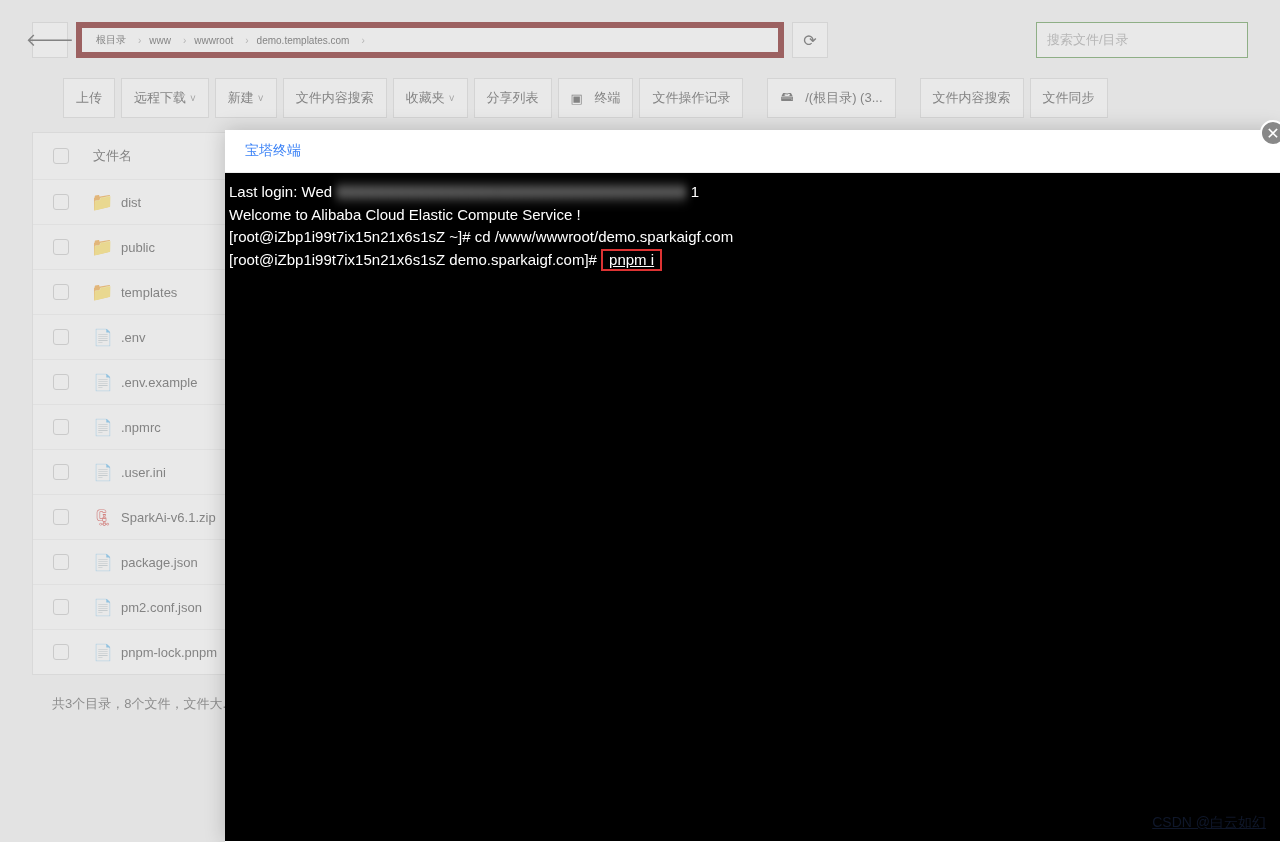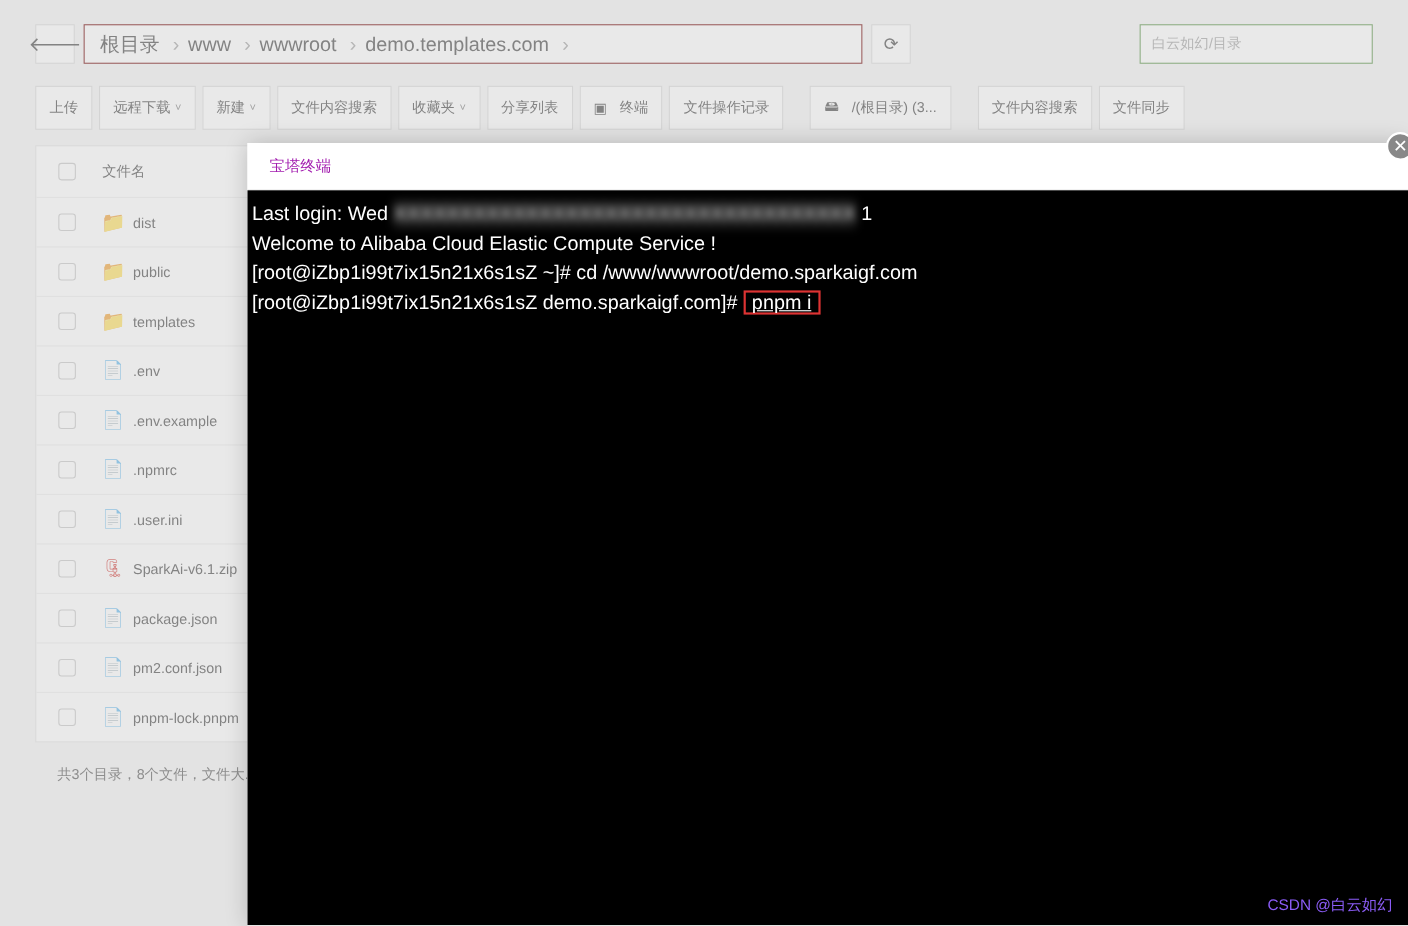"根目录" .breadcrumb-path { border: 1px solid #7f1d1d -> 6px solid #7f1d1d; font-size: 18px -> 10px }
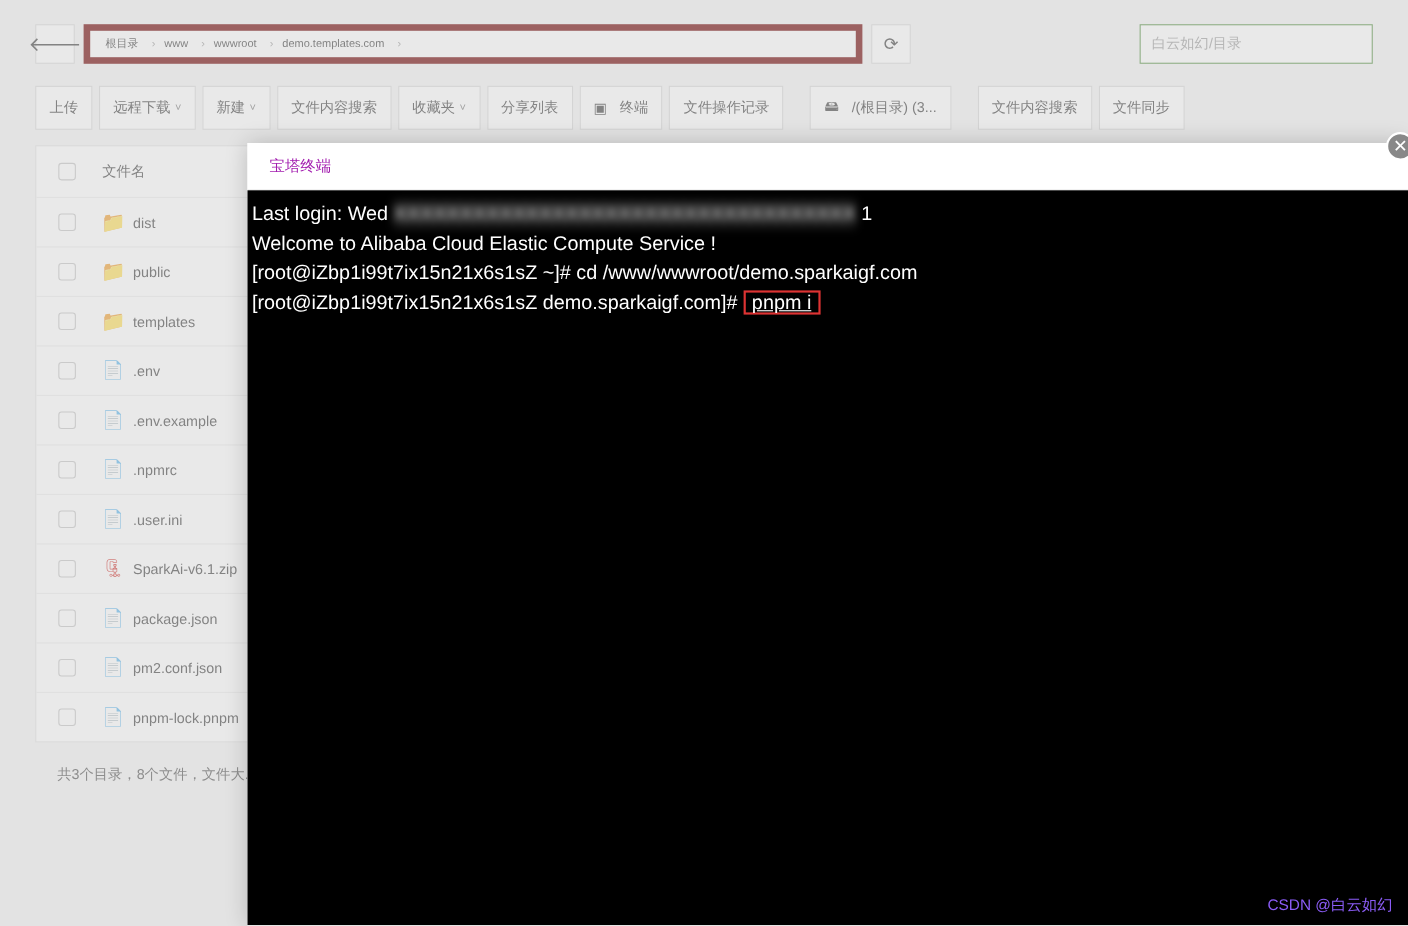"白云如幻/目录" span { text: 白云如幻/ -> 搜索文件/ }
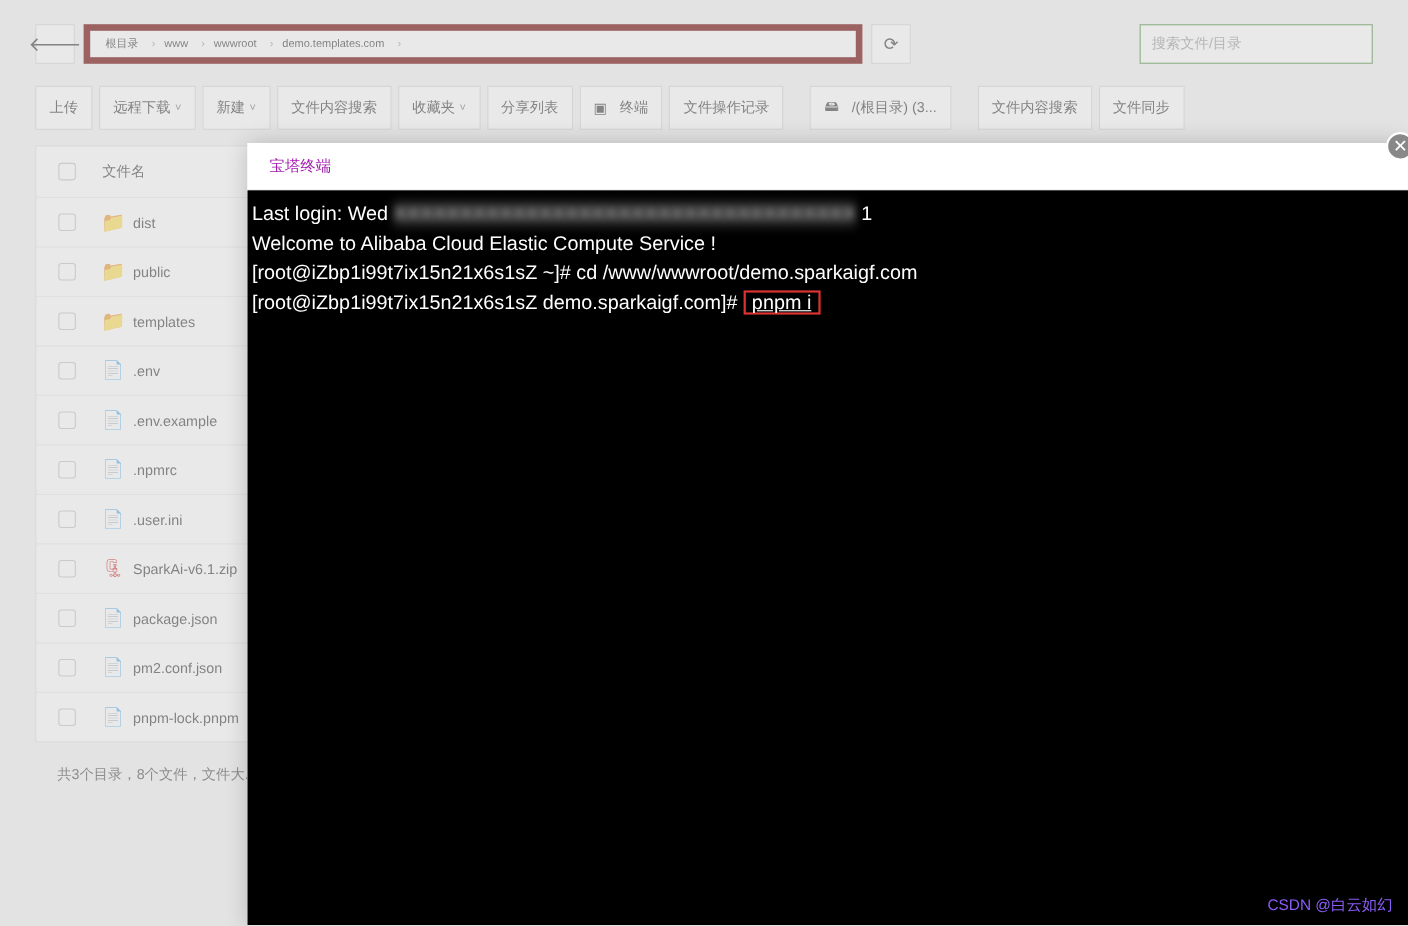"上传" .toolbar { margin-left: none -> 31px }
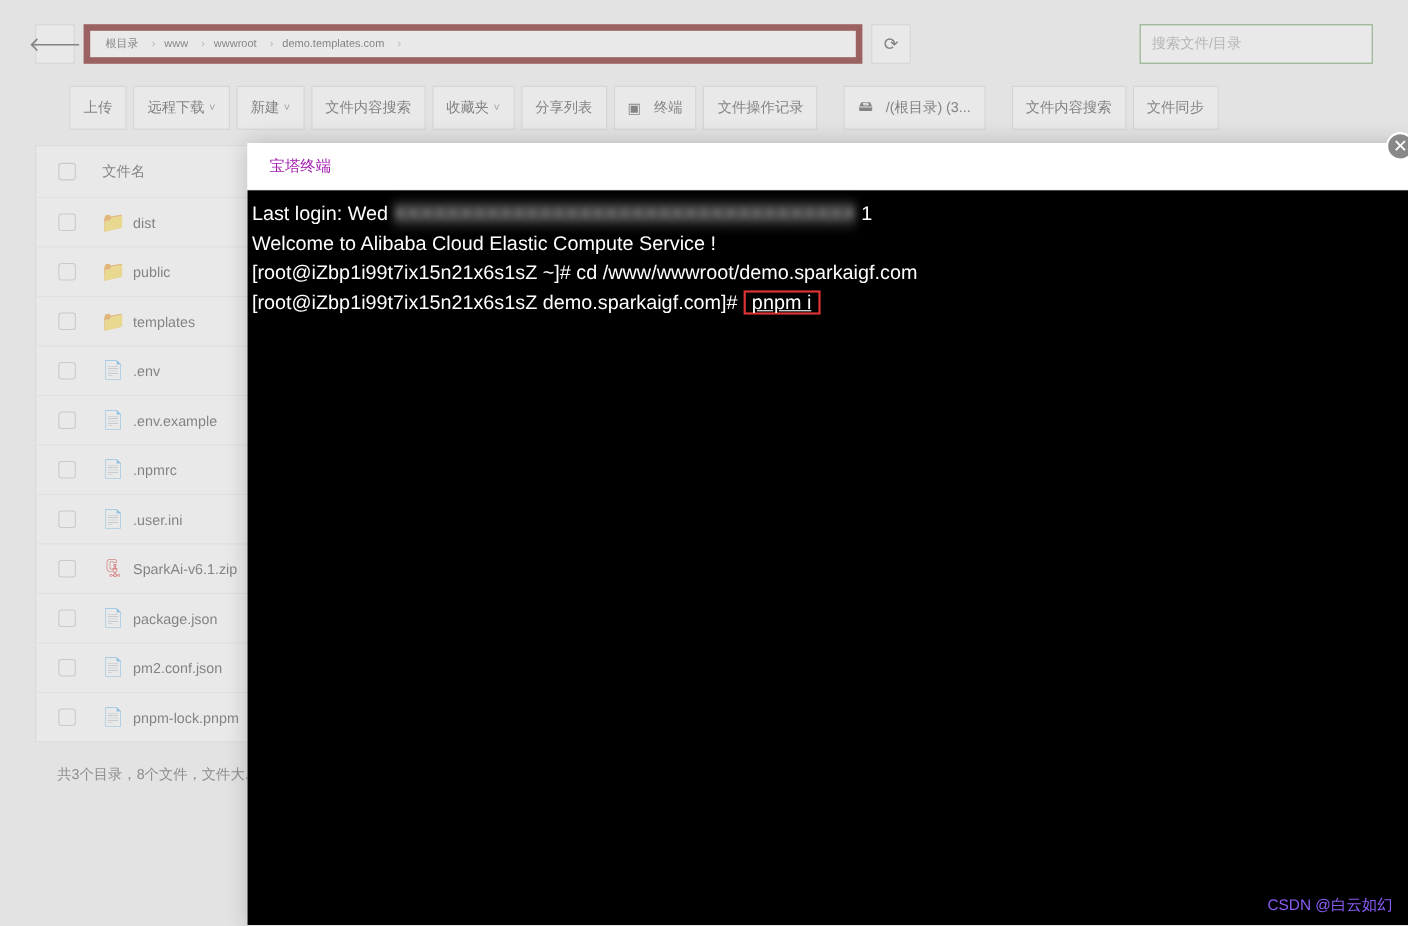"宝塔终端" .modal-header { color: #a21caf -> #3b82f6 }
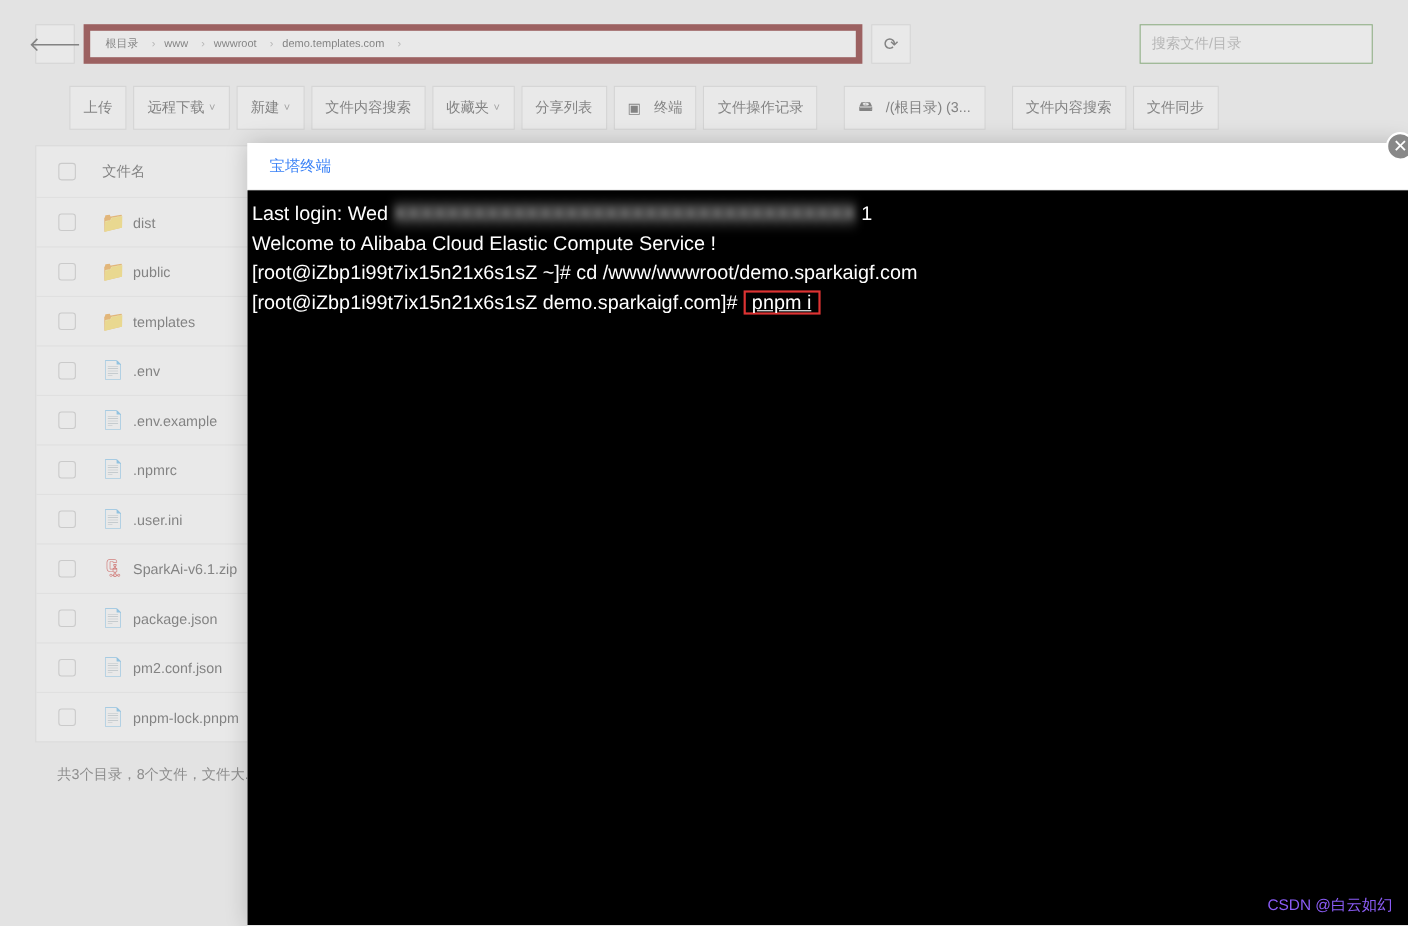"Last login: Wed 1" .terminal { font-size: 18px -> 15px }
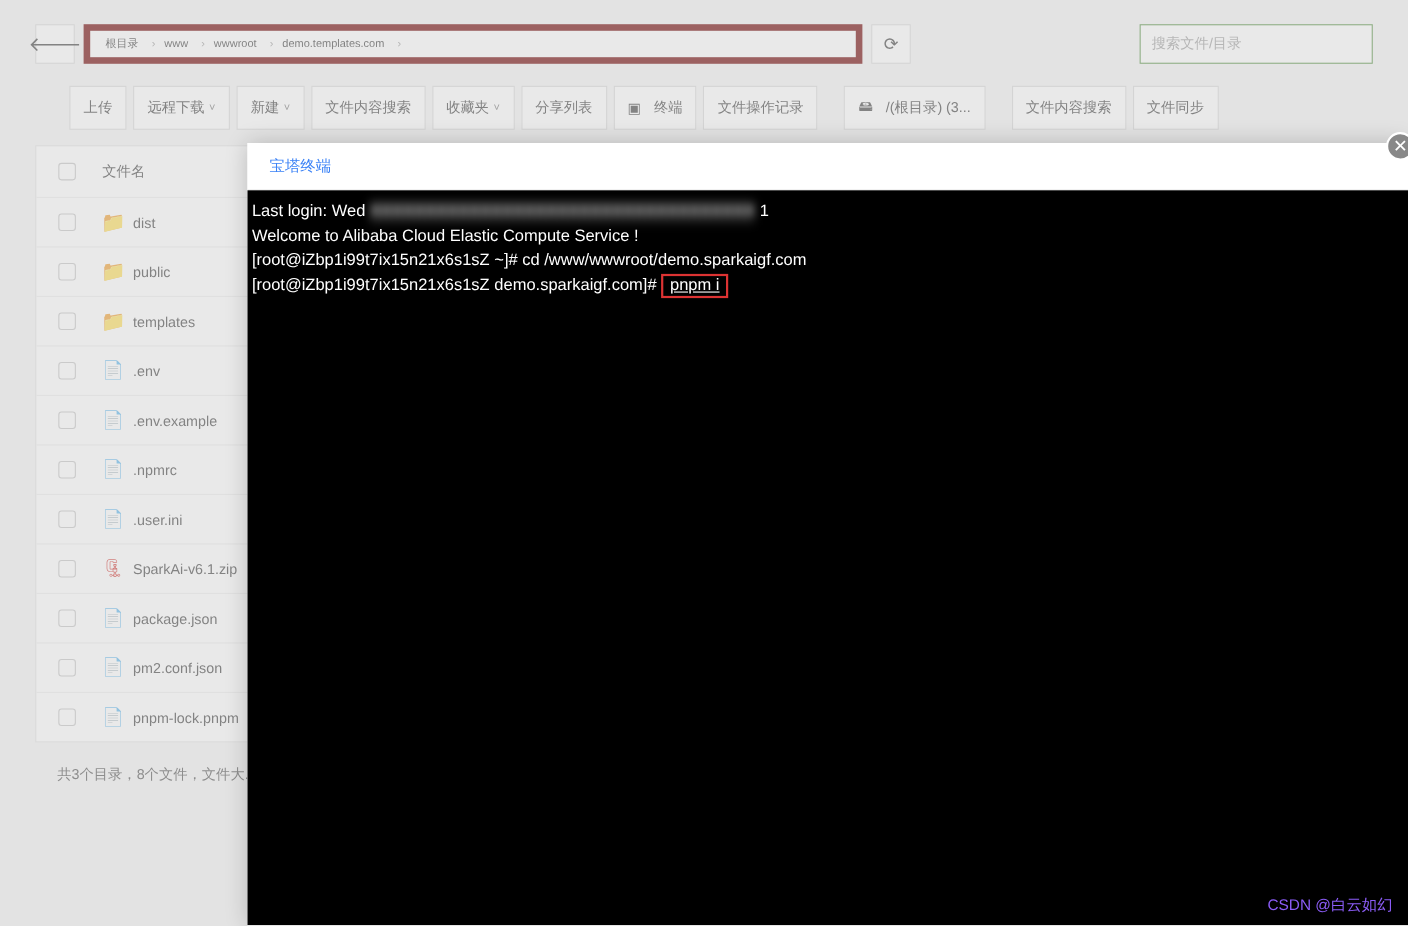"CSDN @白云如幻" .watermark { color: #8b5cf6 -> #0f172a; text-decoration: none -> underline }
